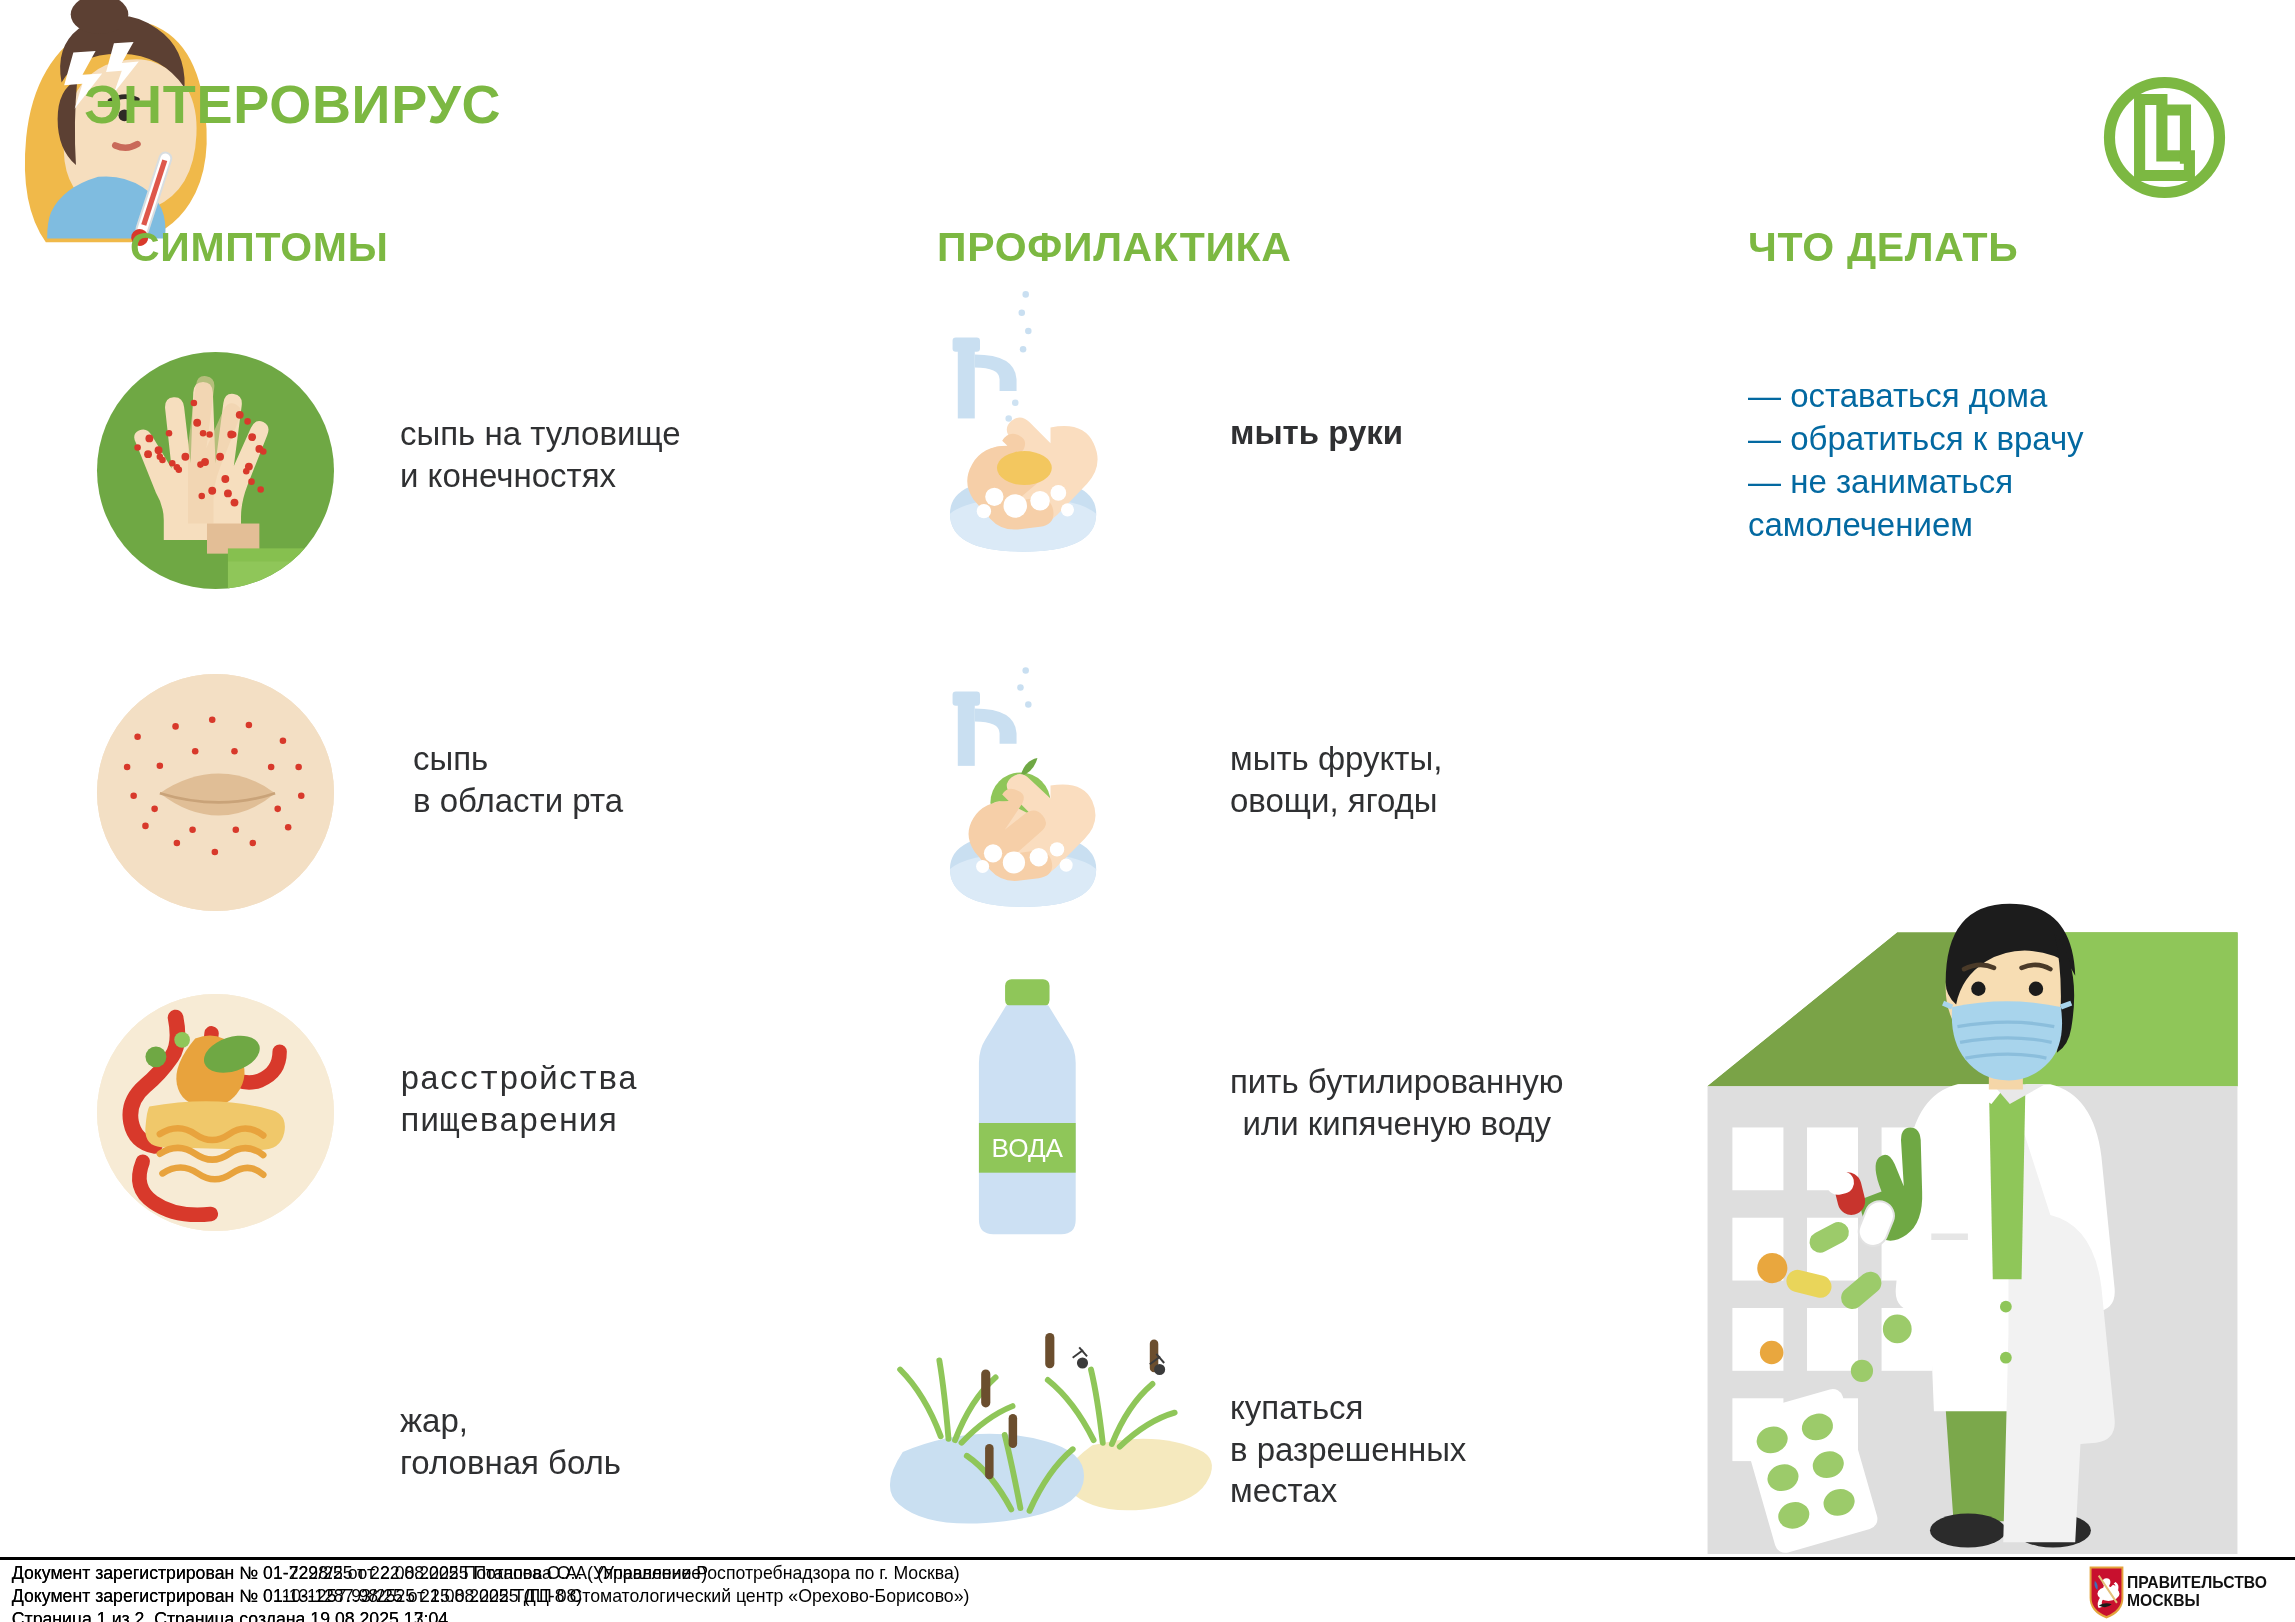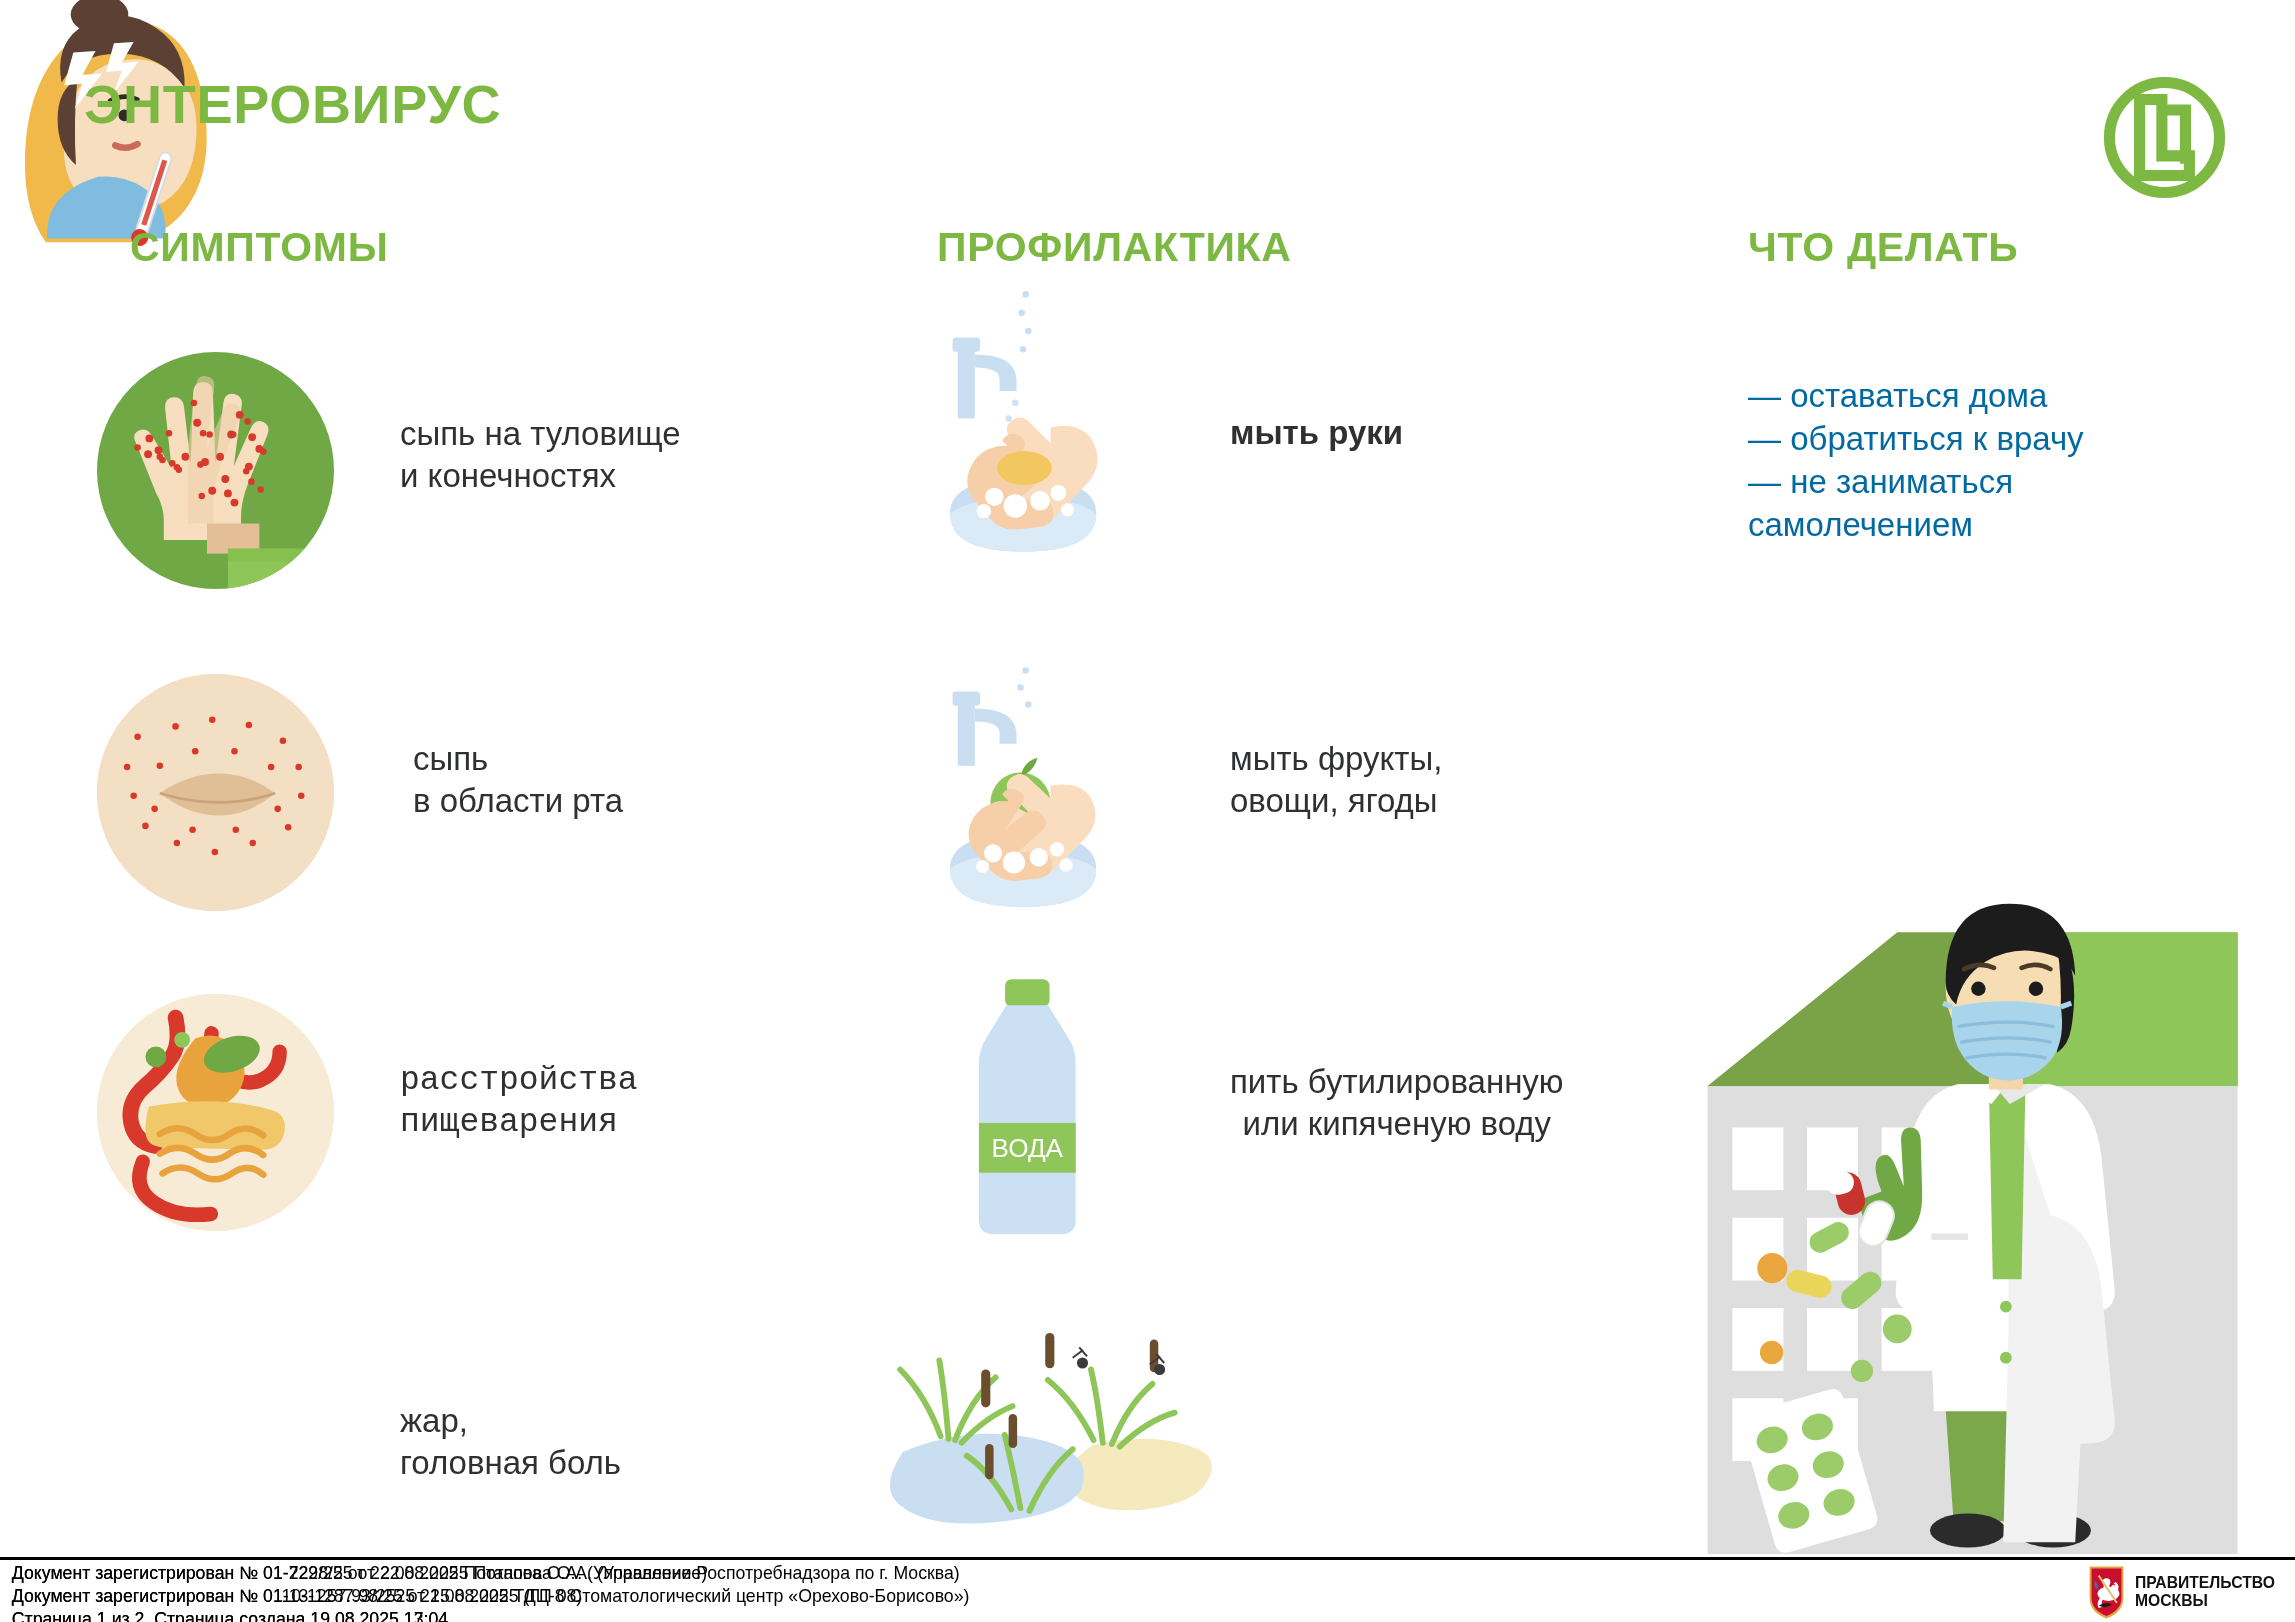"купаться" div.body-text { html: none -> <div> <div>купаться</div> <div>в разрешенных</div> <div>местах</div> </div> }
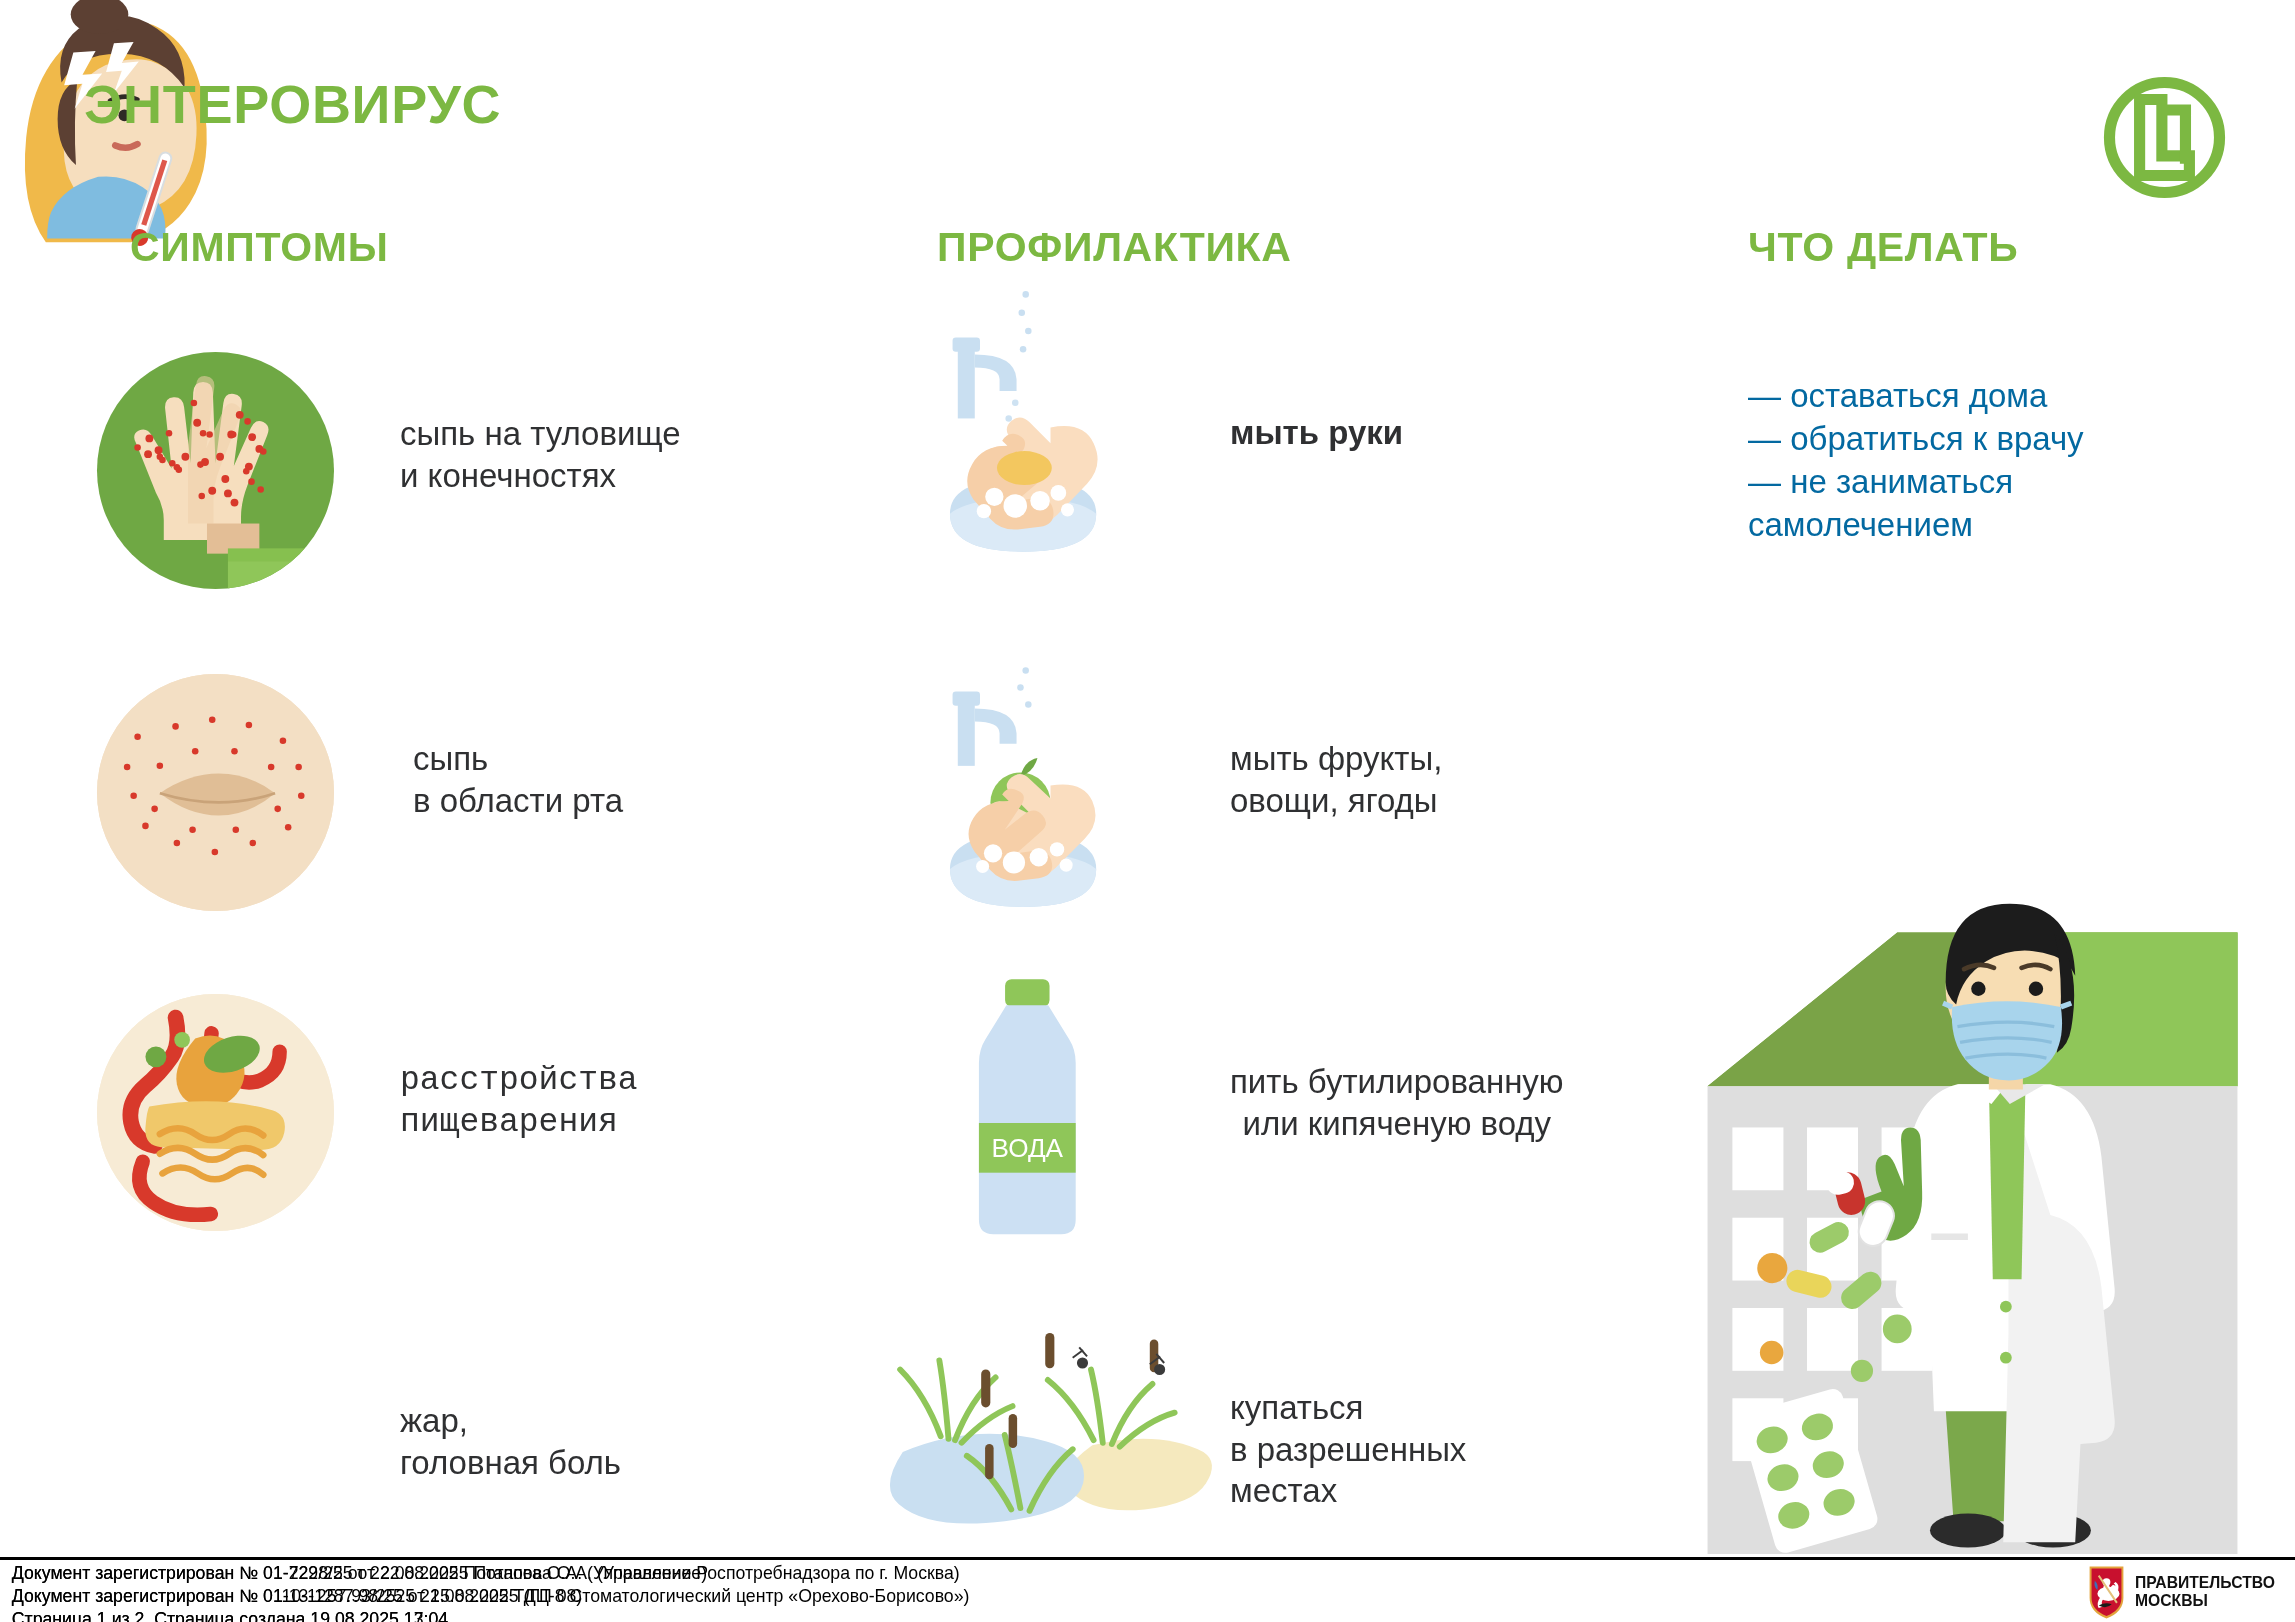"ПРАВИТЕЛЬСТВО" .gov-logo { gap: 9px -> 1px }
